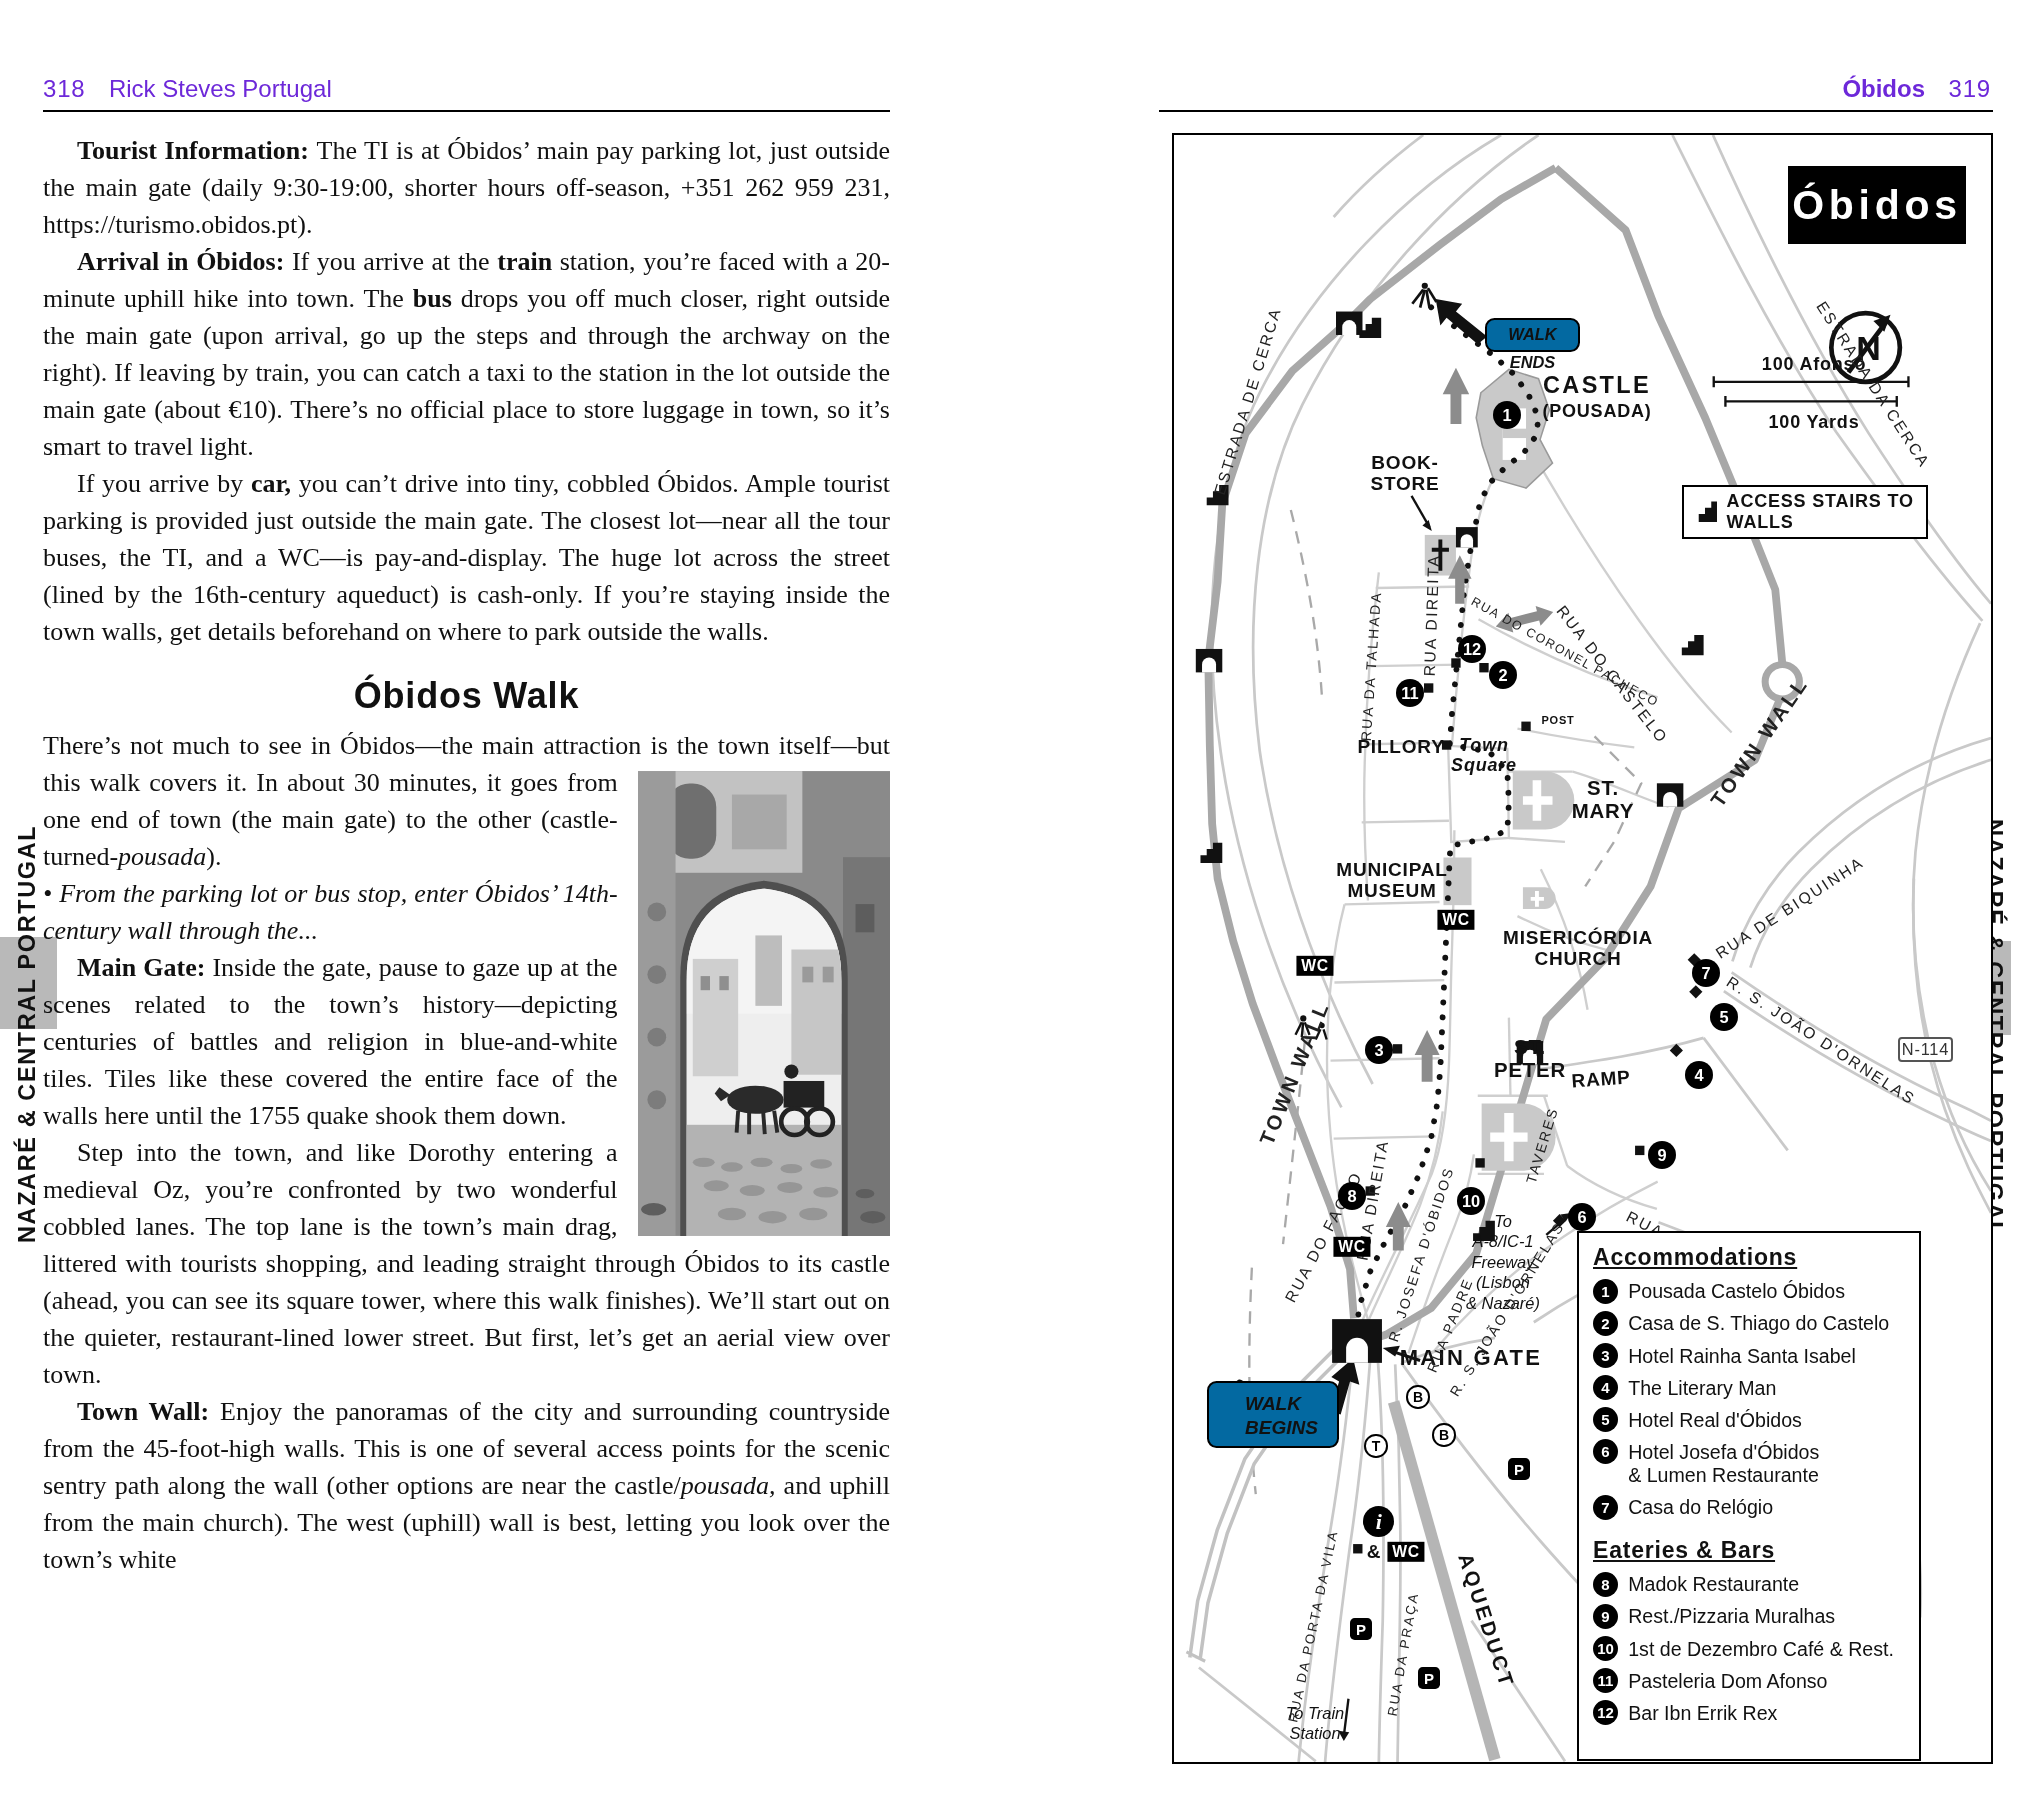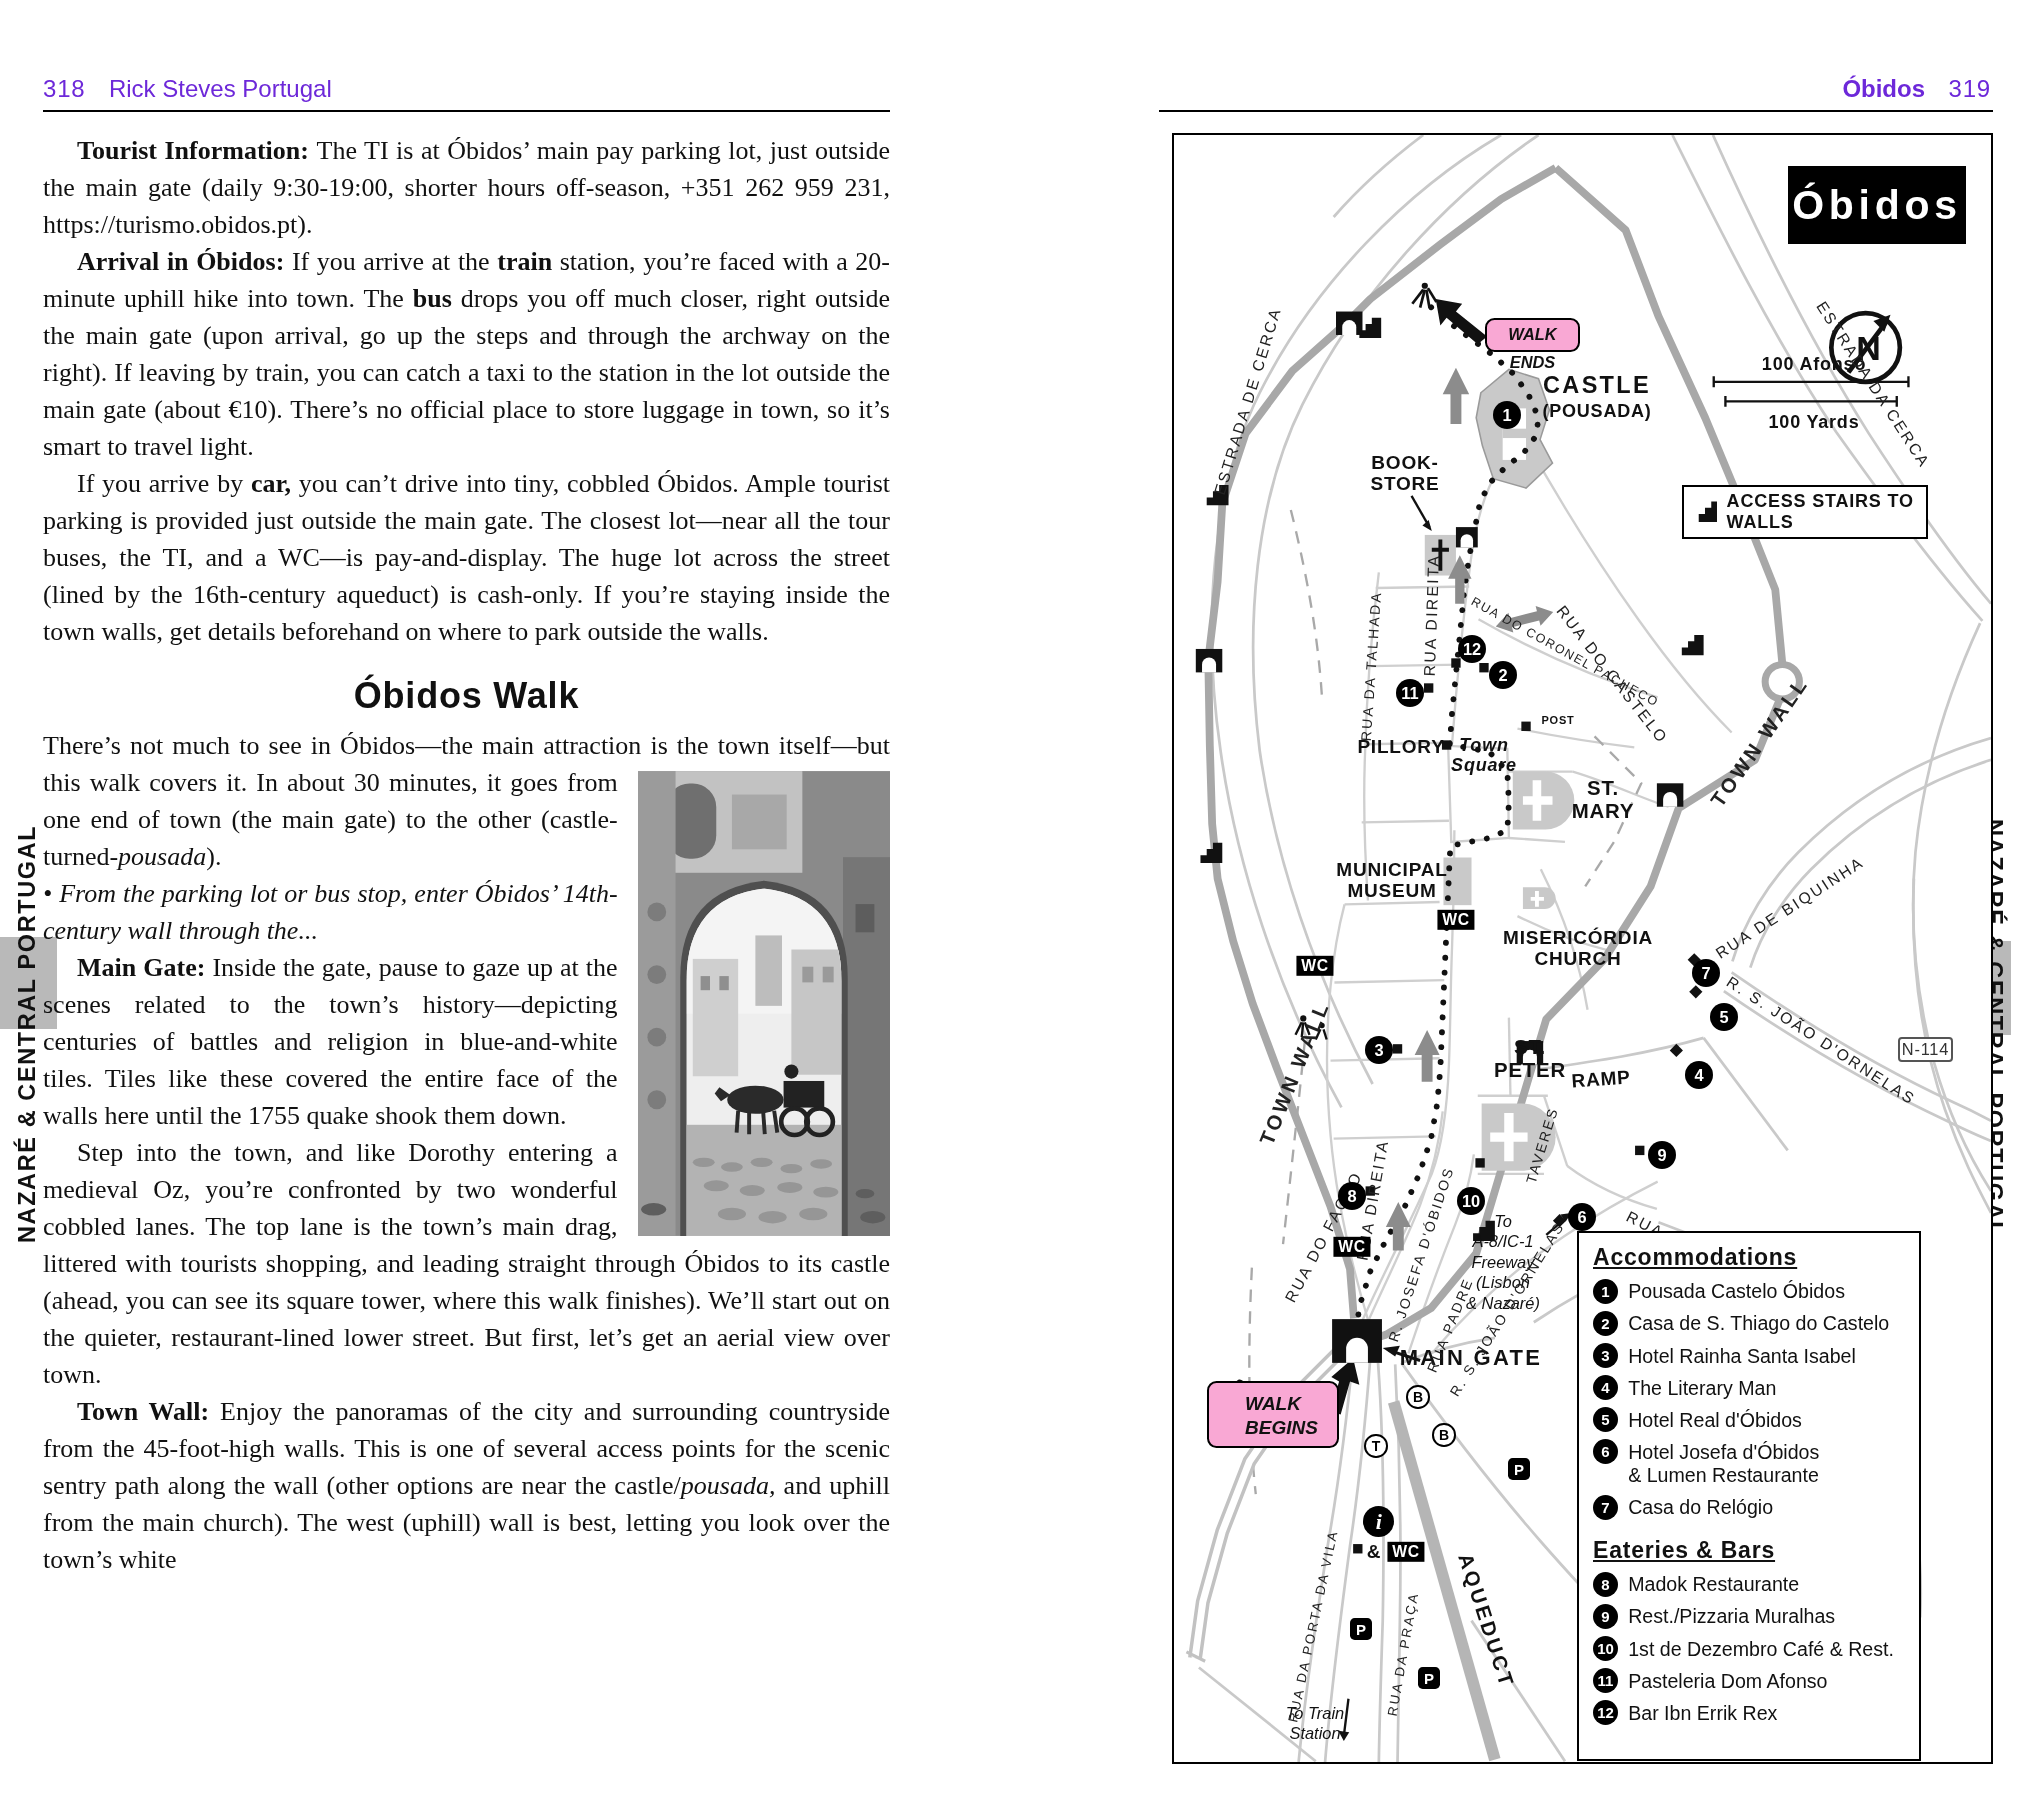"WALK ENDS" .callout { background: #f9a8d4 -> #0369a1 }
